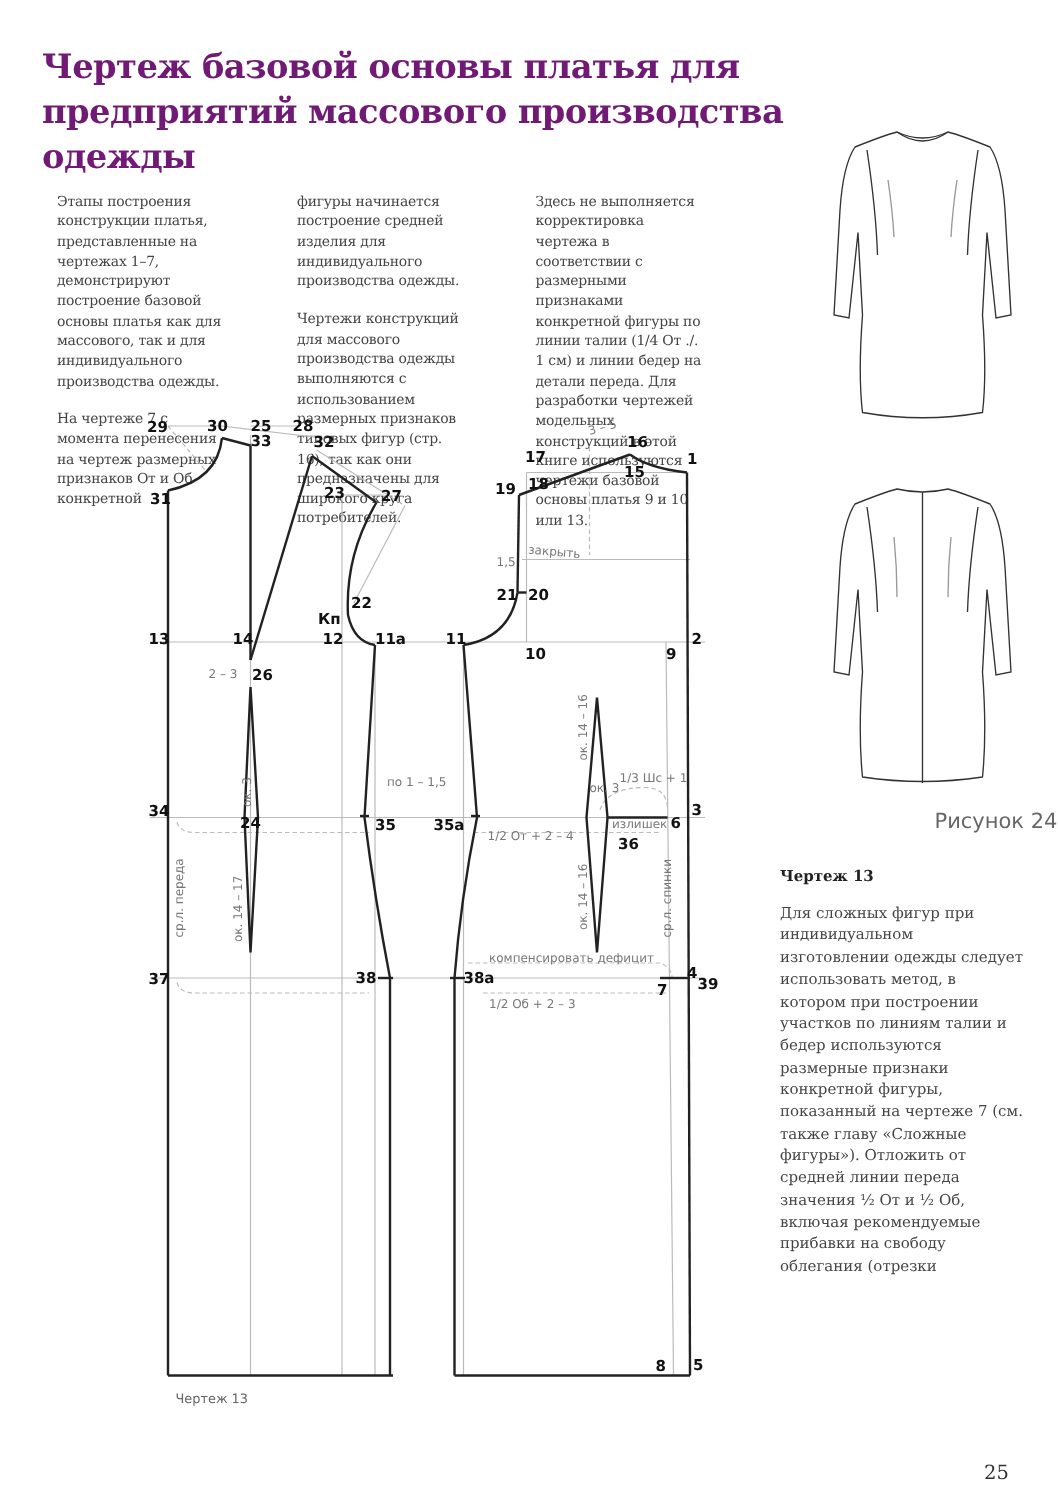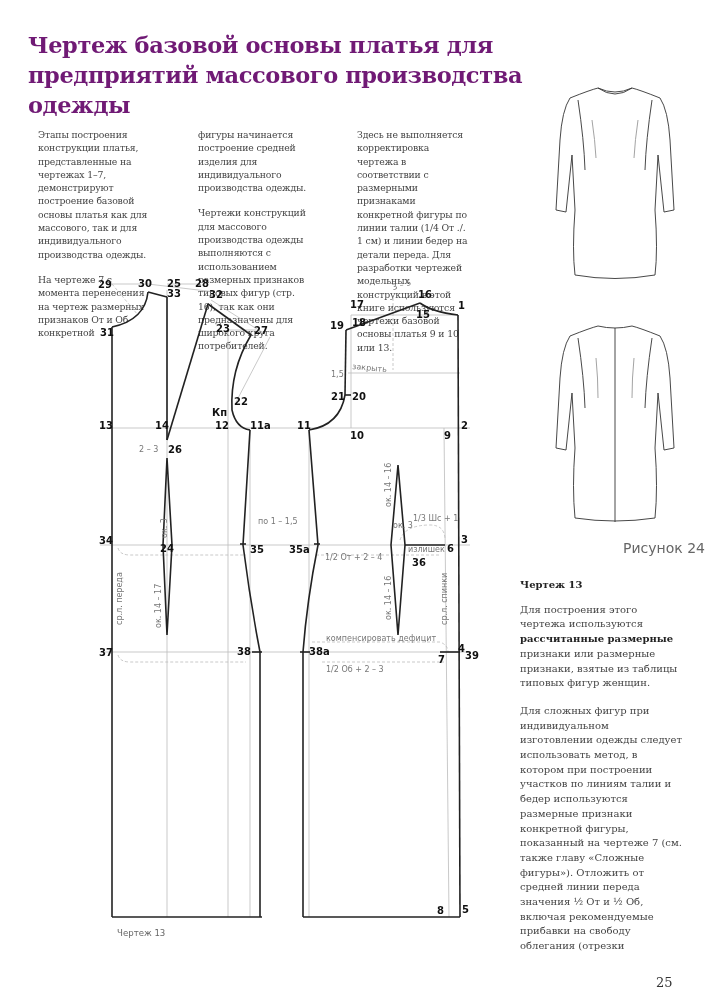"Для построения этого чертежа" p { html: <p><span>Для построения этого чертежа используются </span><b>рассчитанные размерные</b><span> признаки или размерные признаки, взятые из таблицы типовых фигур женщин.</span></p> -> none }
